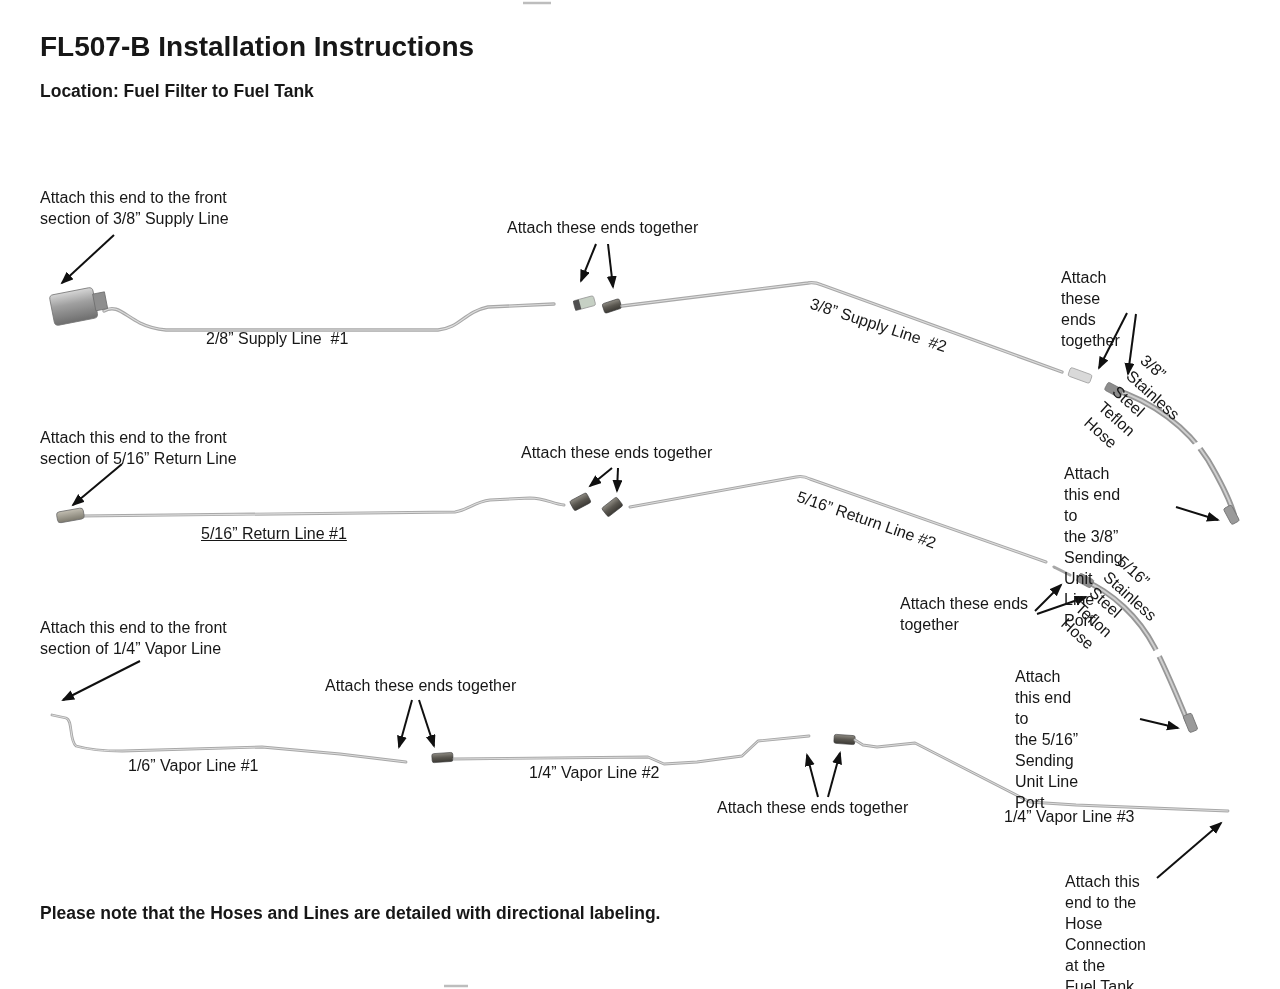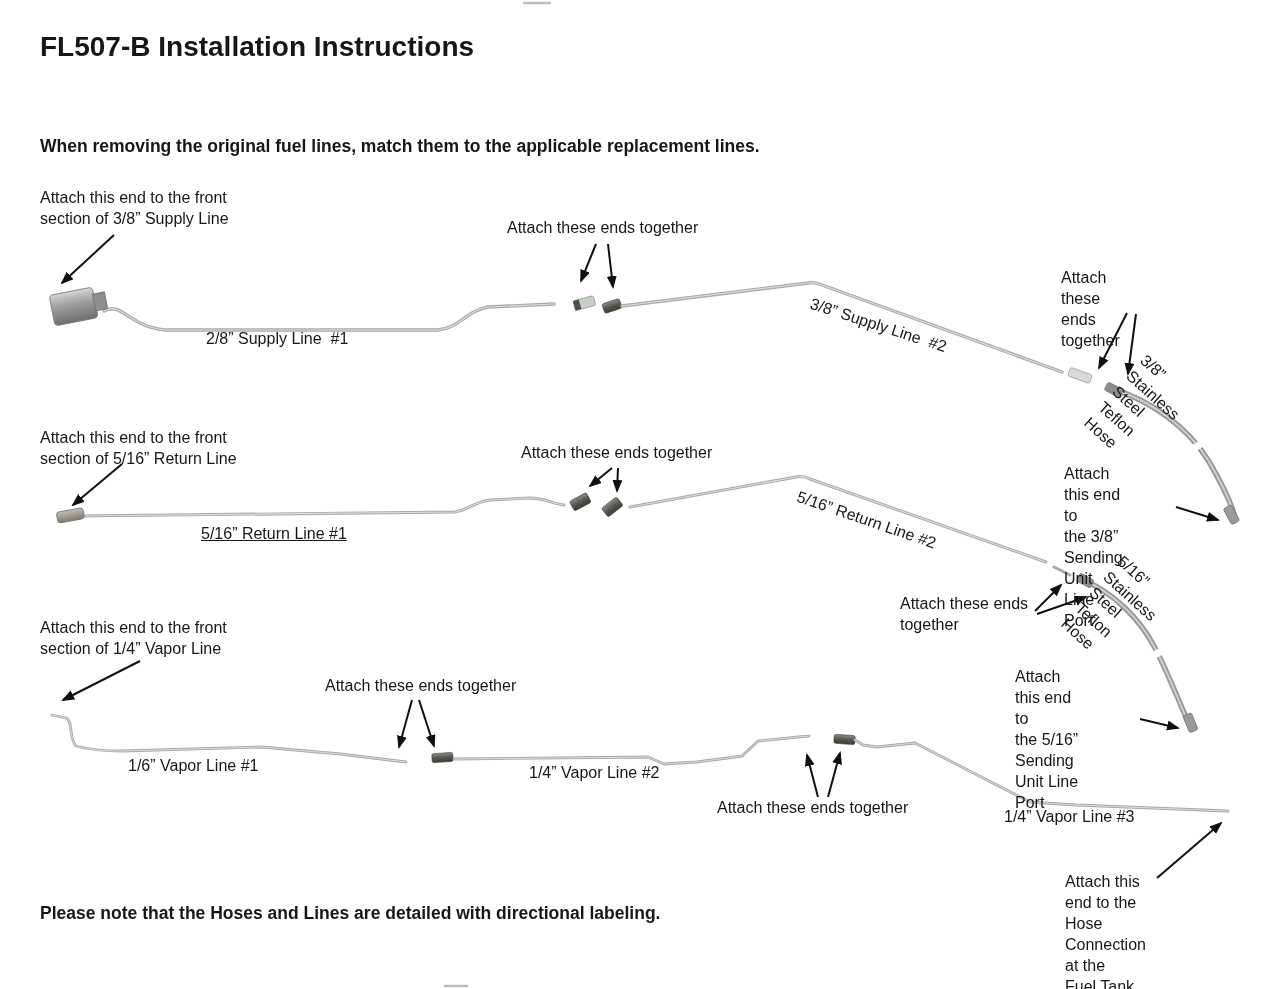"Location: Fuel Filter to Fuel" div.txt { html: none -> <div>Location: Fuel Filter to Fuel Tank</div> }
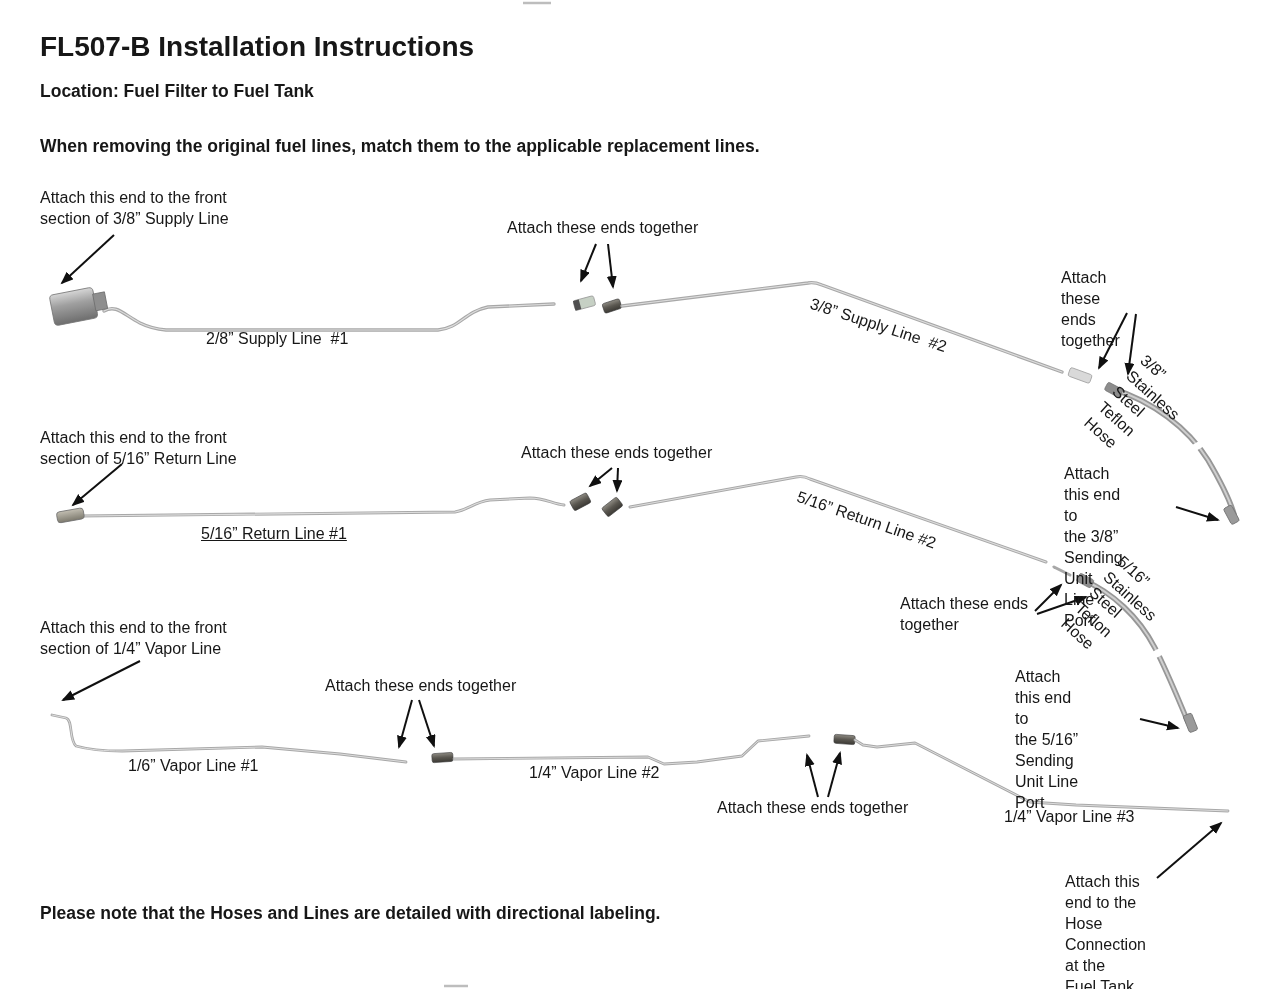"When removing the original fuel" div.txt { html: <div>When removing the original fuel lines, match them to the applicable replacement lines.</div> -> none }
